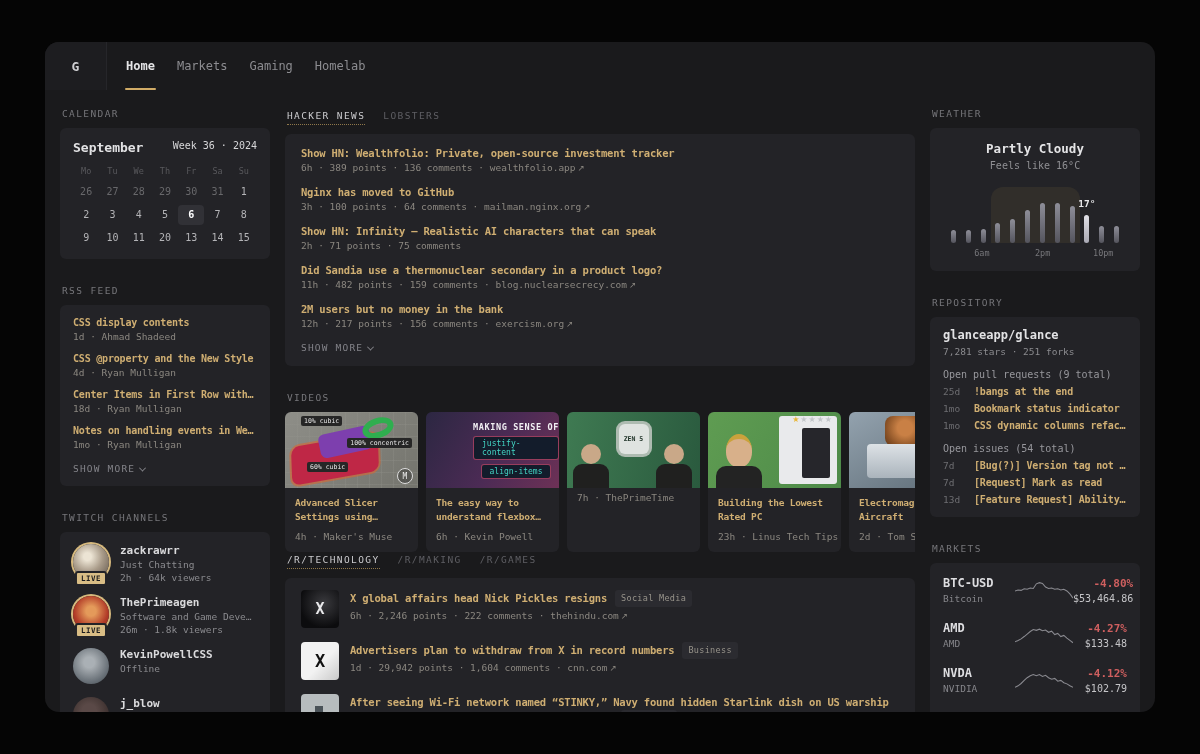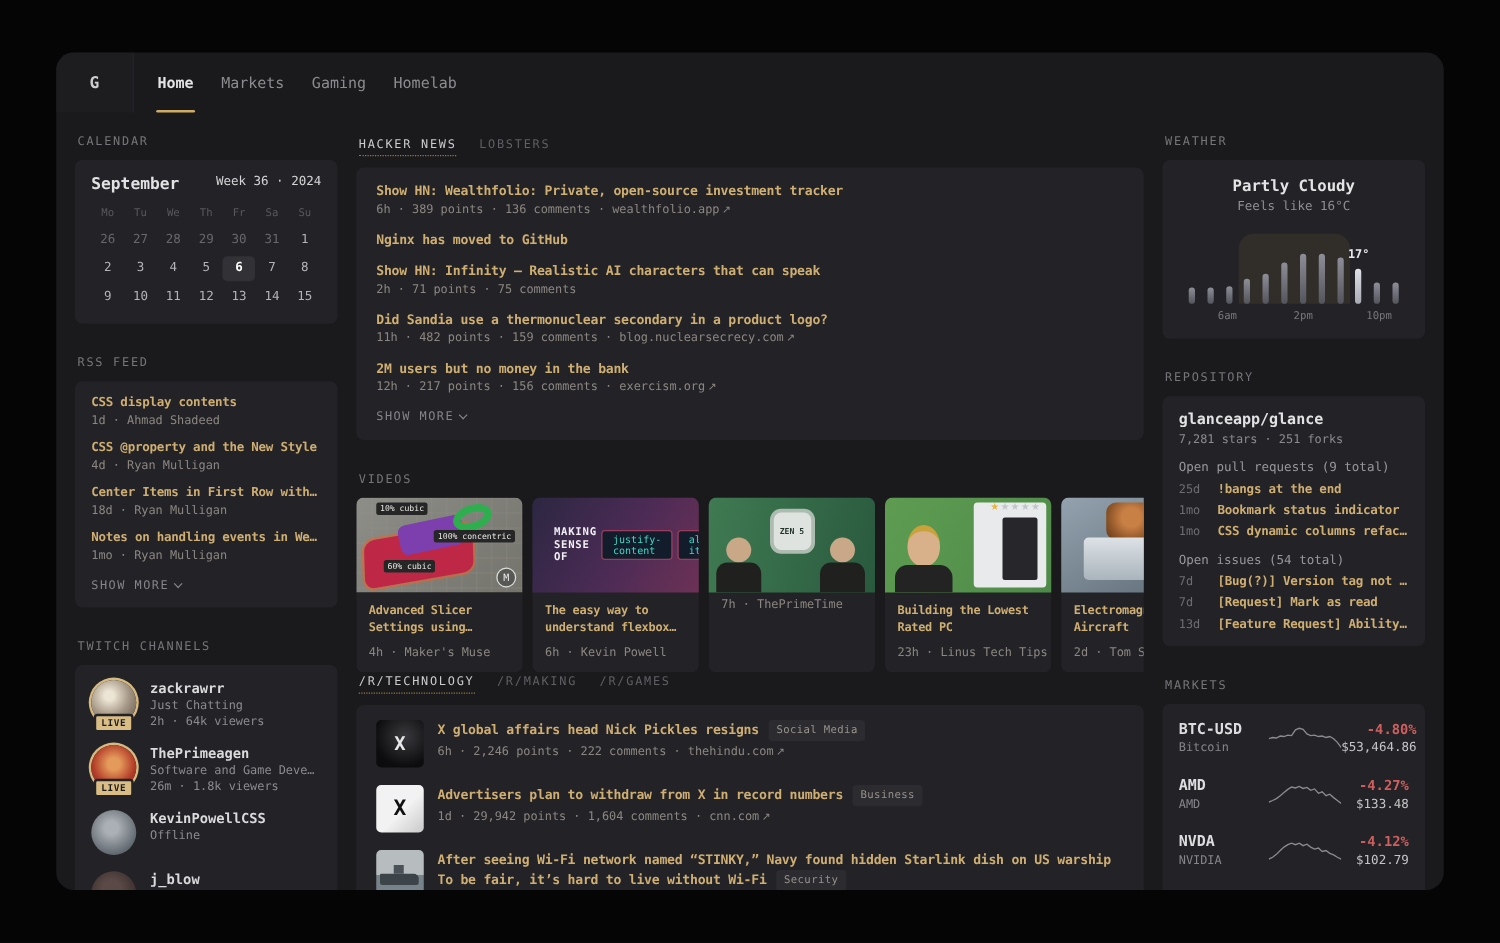"3h · 100 points ·" div.meta { html: none -> <div>3h · 100 points · 64 comments · <span>mailman.nginx.org</span><span>↗</span></div> }
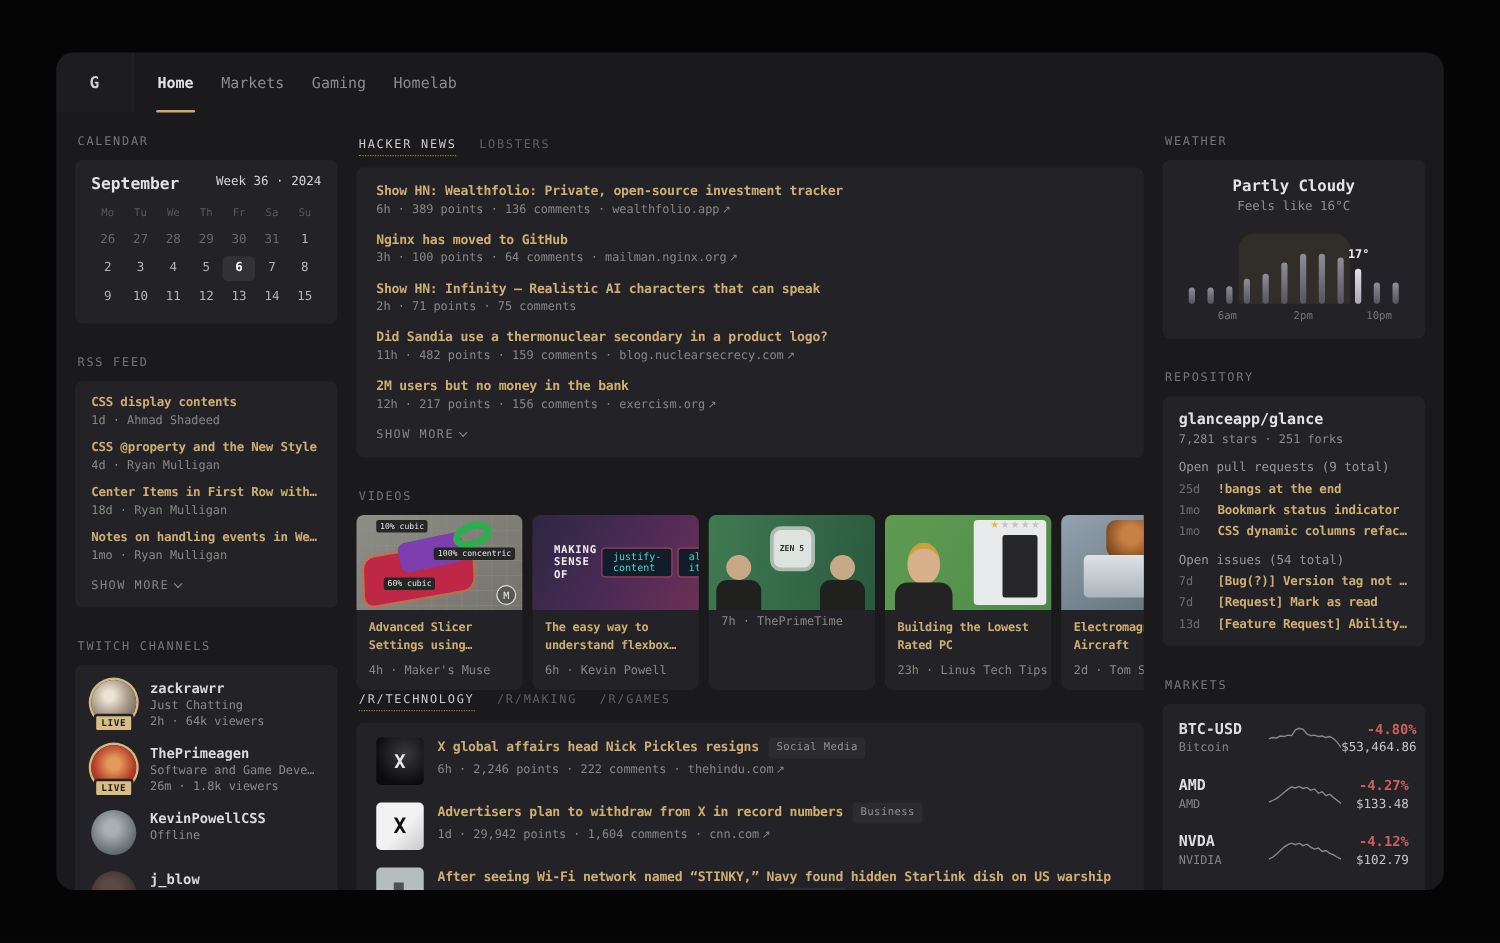"12" div.cal-d { text: 12 -> 20 }
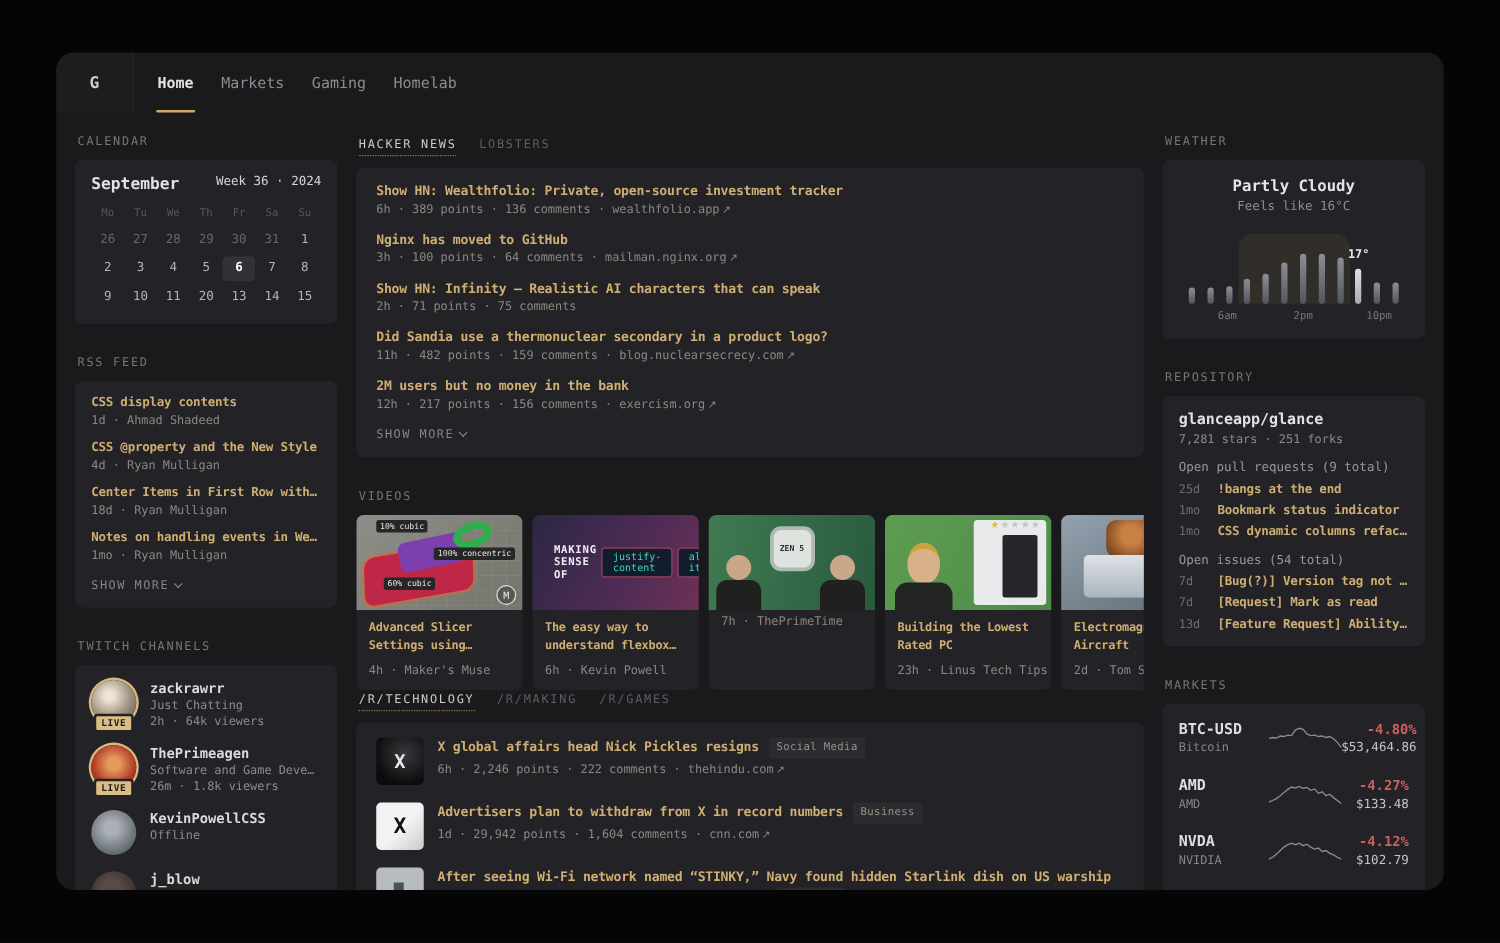"MAKING SENSE OF" .t-flexbox { flex-direction: none -> column }
